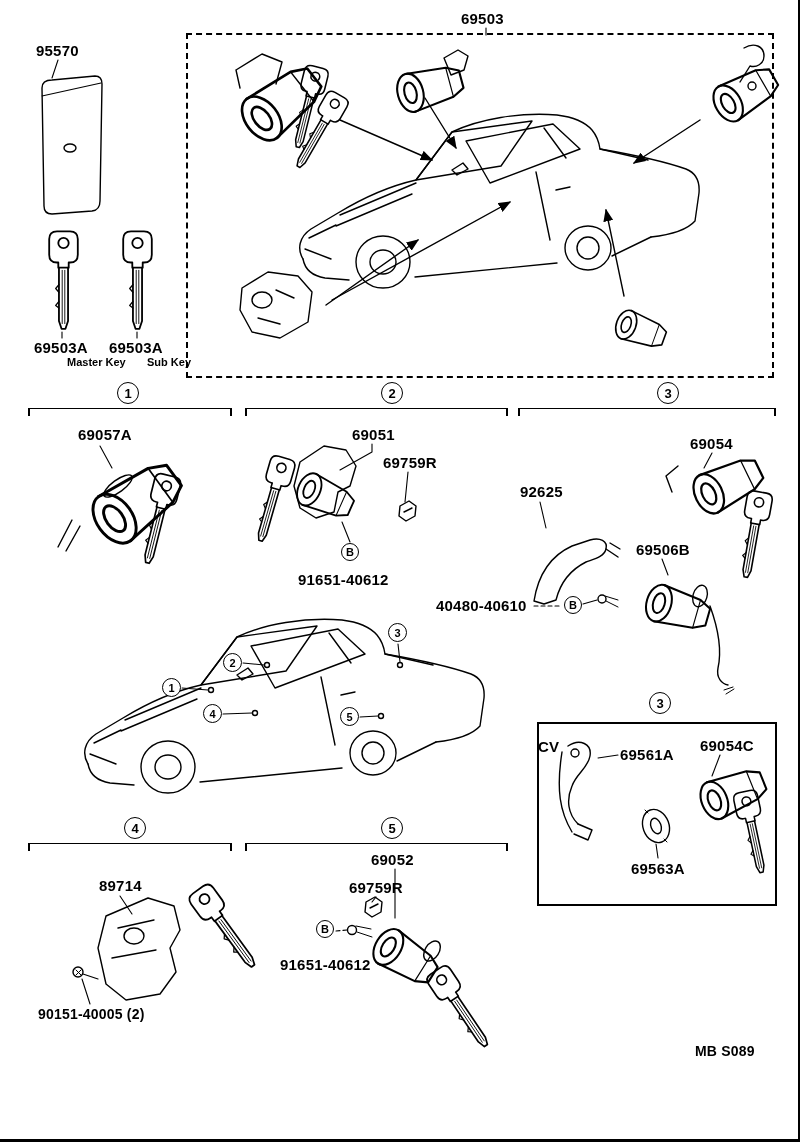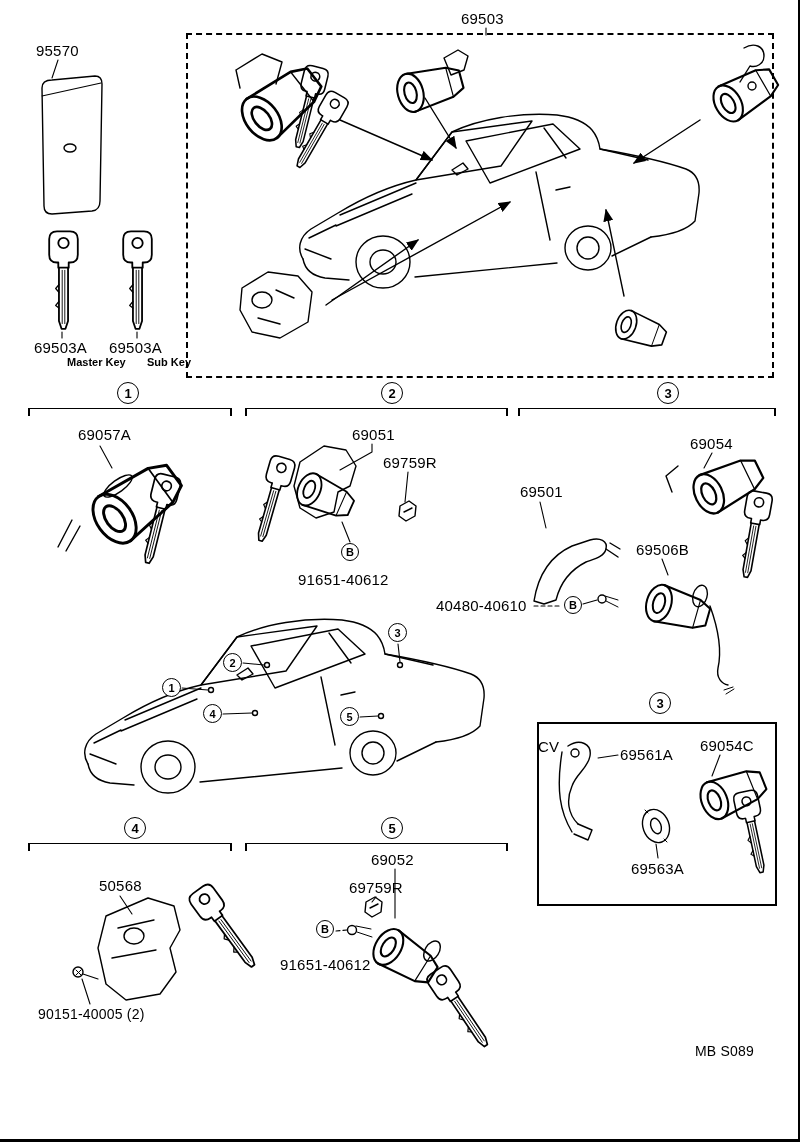"69503" .lbl { font-weight: 400 -> 700 }
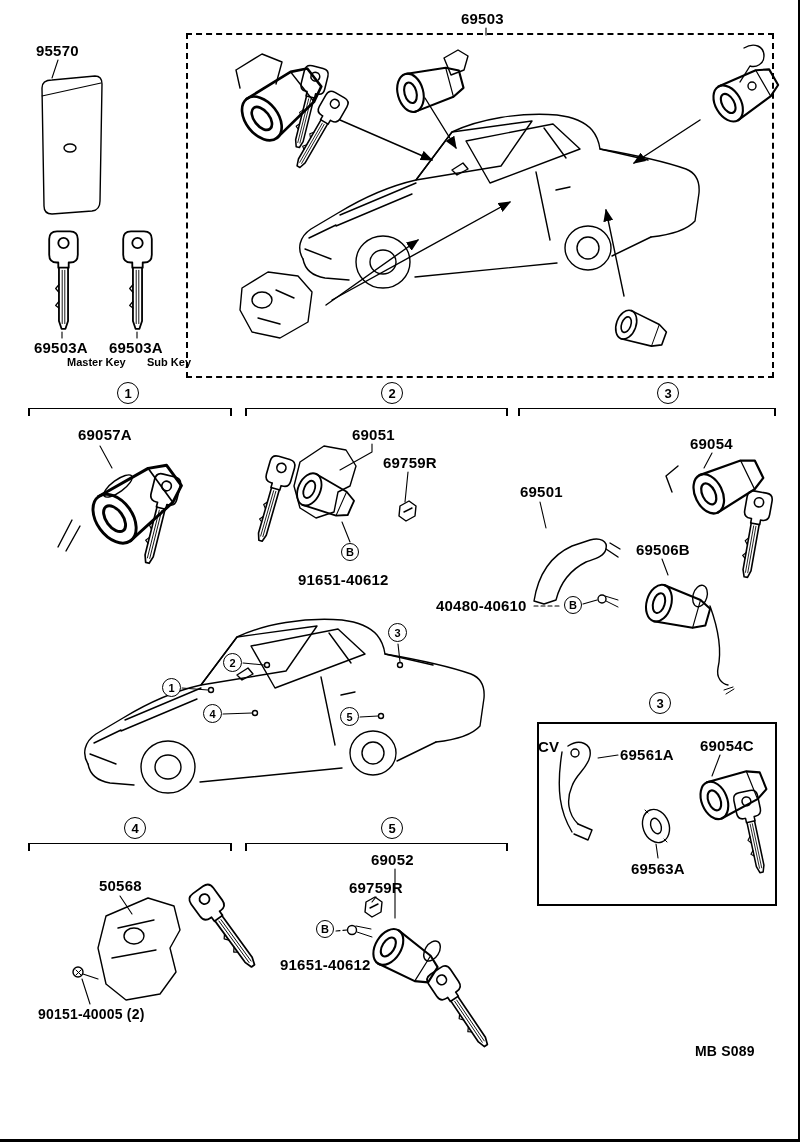"69501" div.lbl { text: 69501 -> 92625 }
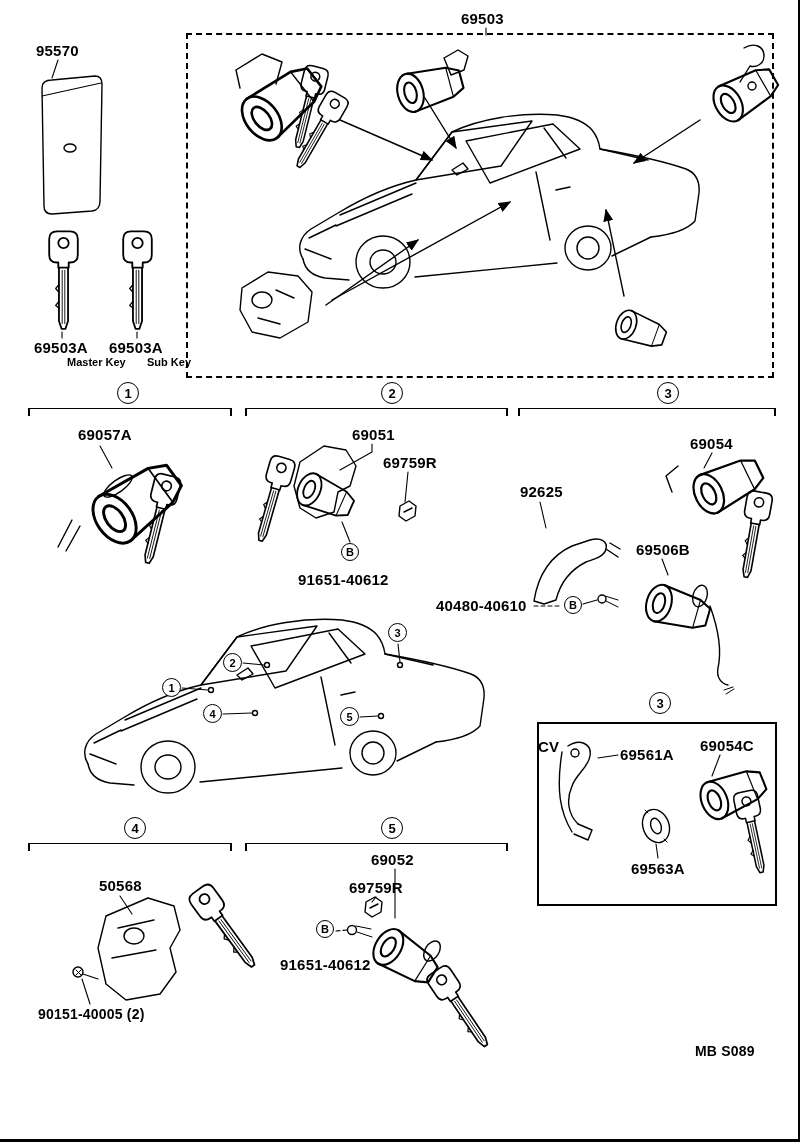"50568" div.lbl { text: 50568 -> 89714 }
